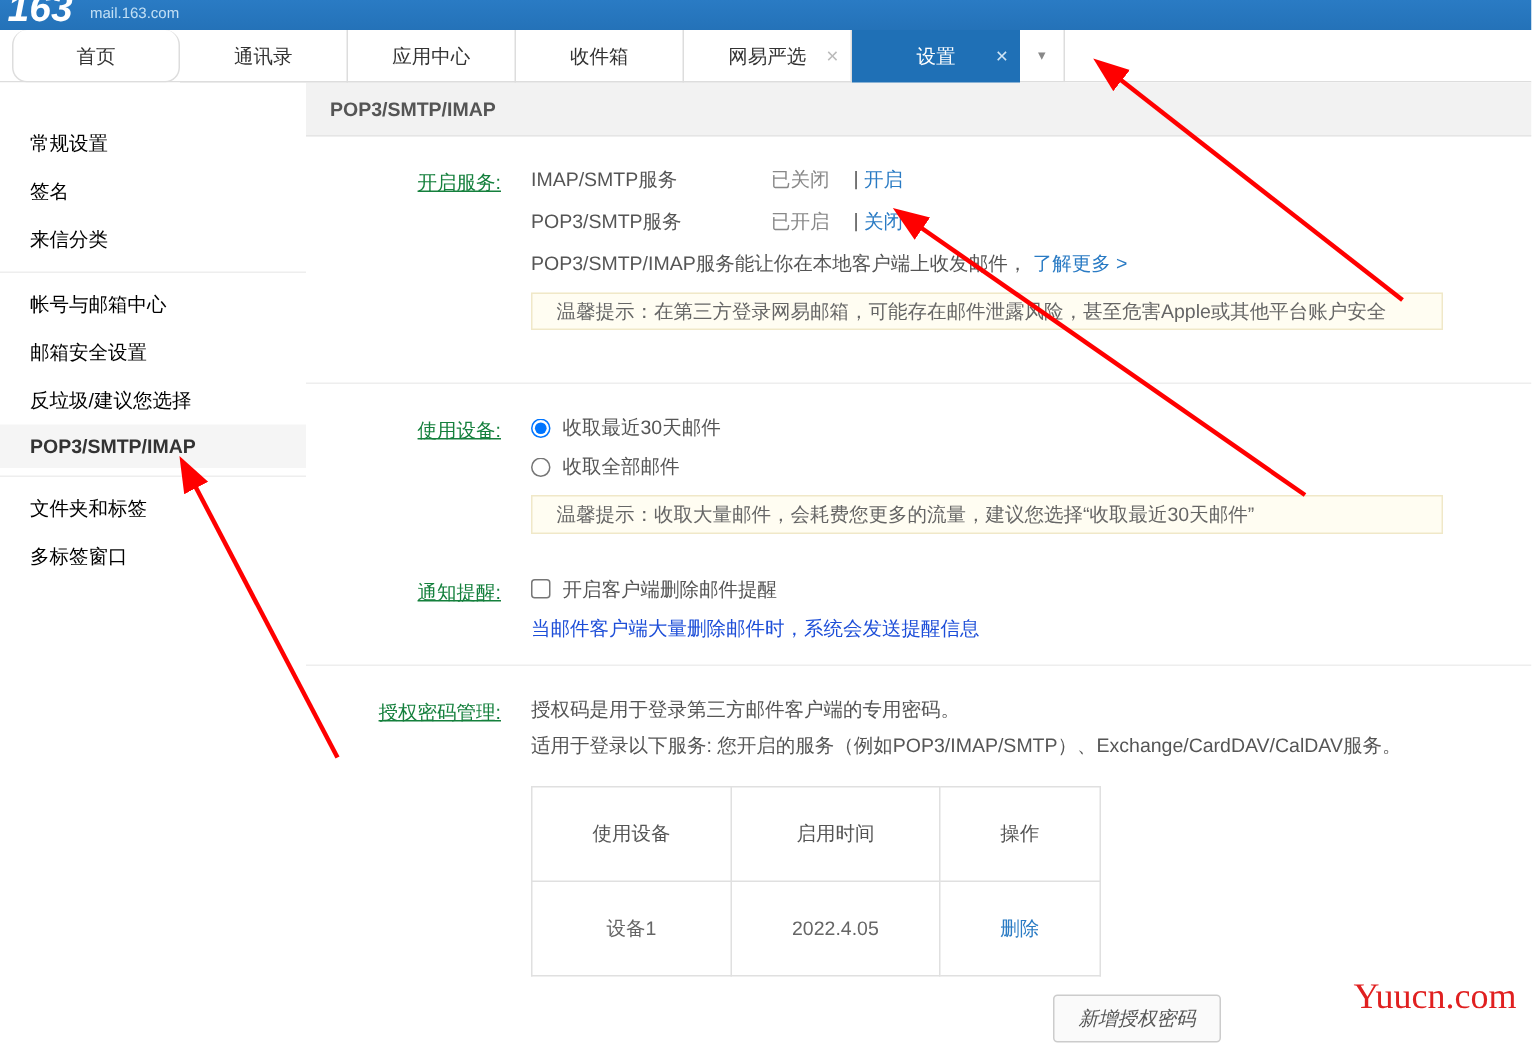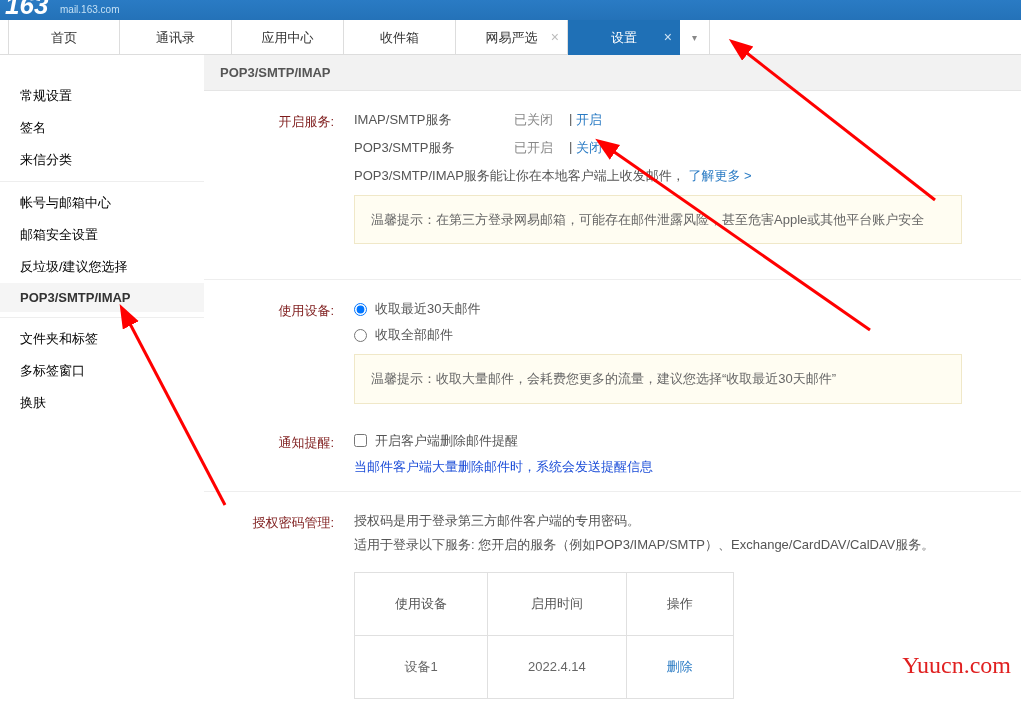"首页" .tab:first-child { border-radius: none -> 10px }
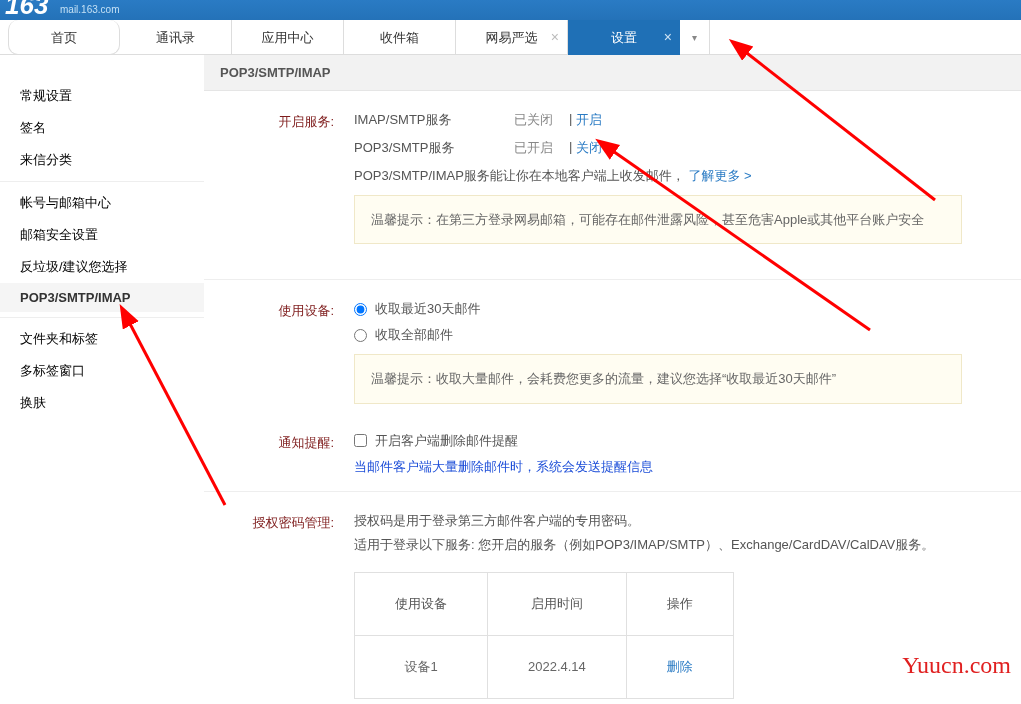"开启服务:" .form-label { color: #7f1d1d -> #15803d; text-decoration: none -> underline }
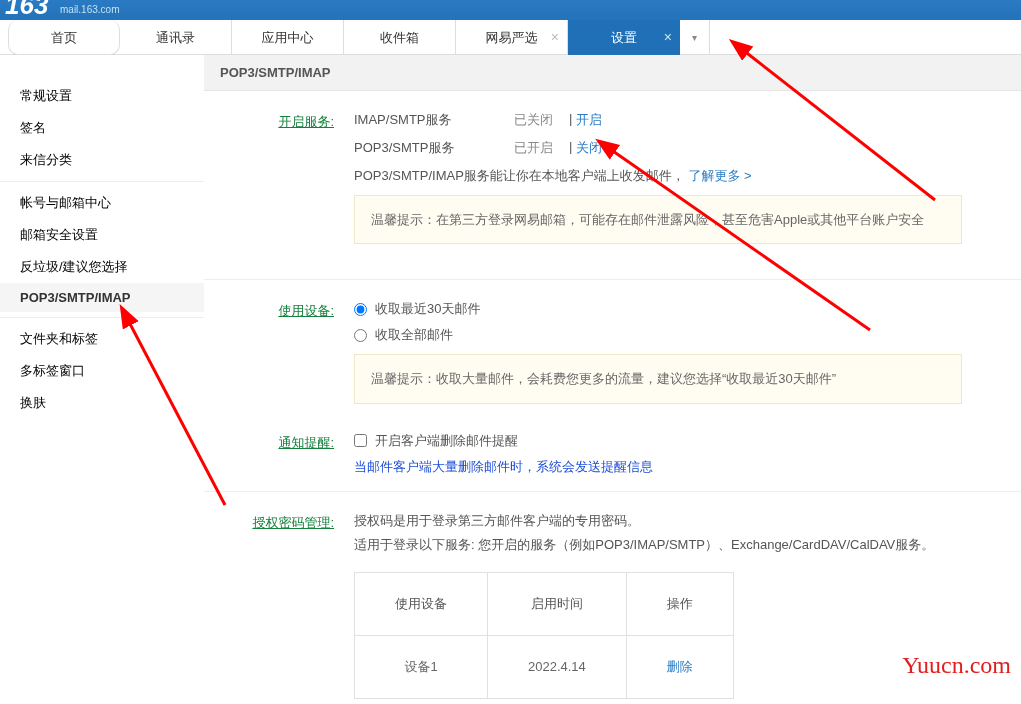"温馨提示：在第三方登录网易邮箱，可能存在邮件泄露风险，甚至危害Apple或其他平" .tip-box { padding: 12px 16px -> 0 16px }
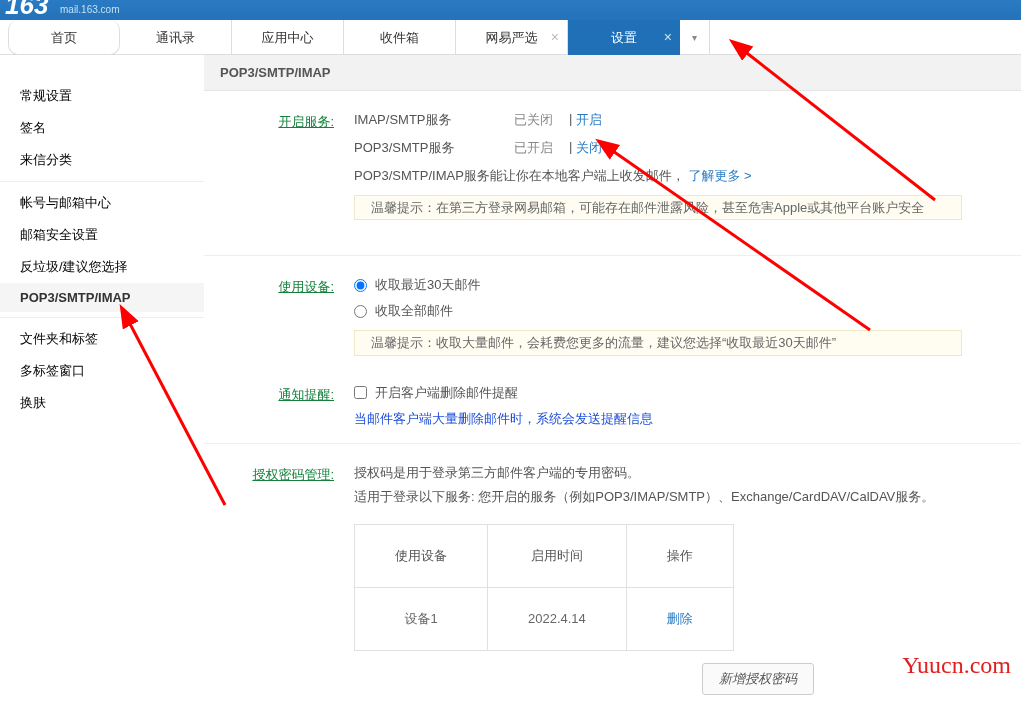"换肤" div.sidebar-item { html: <div>换肤</div> -> none }
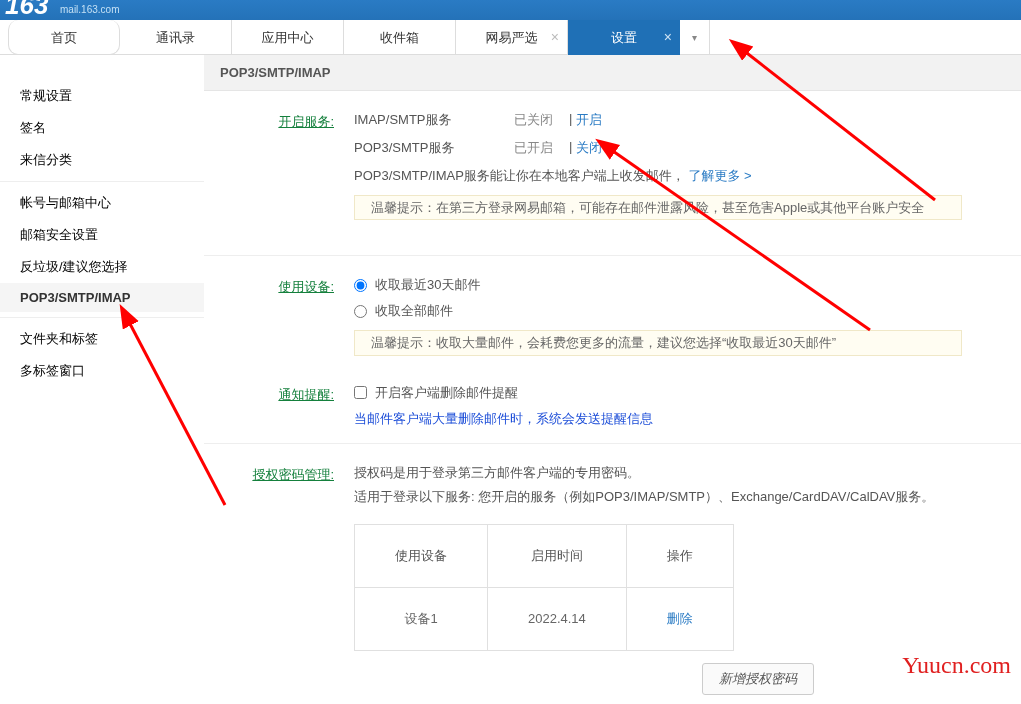"2022.4.14" td { text: 2022.4.14 -> 2022.4.05 }
